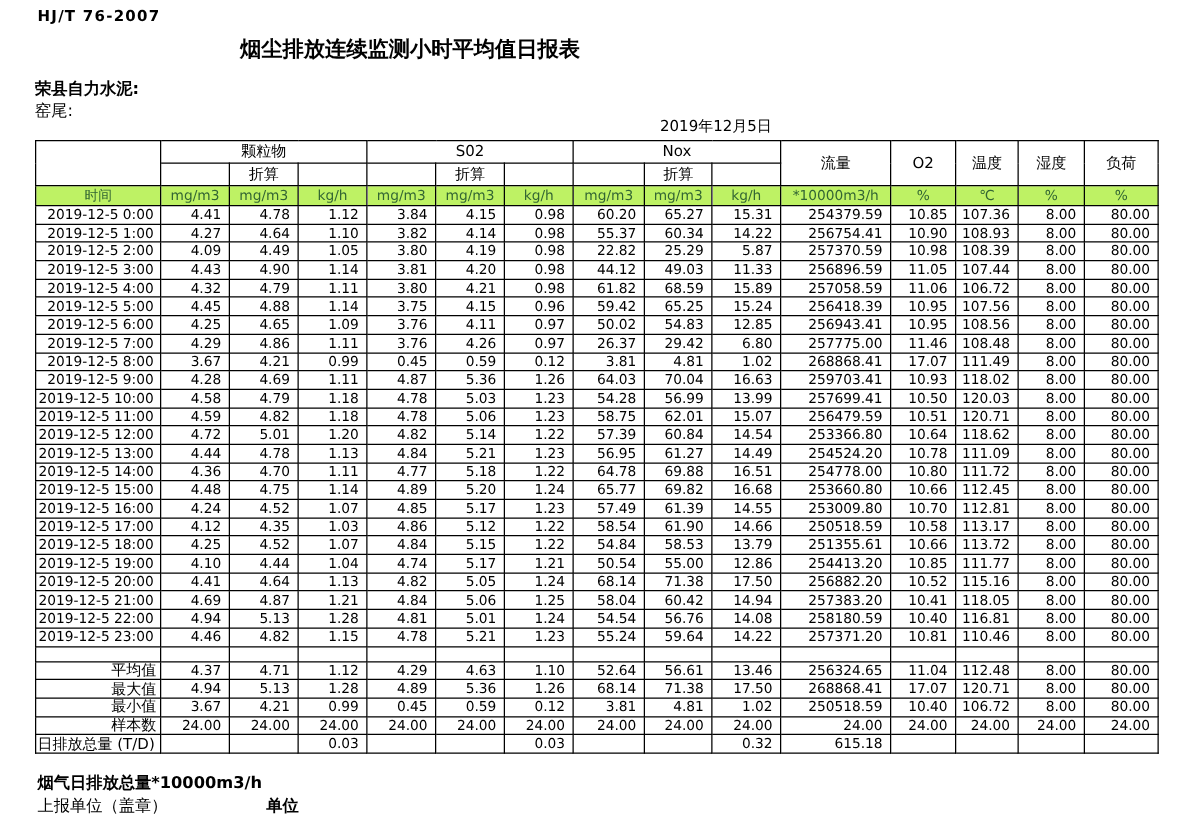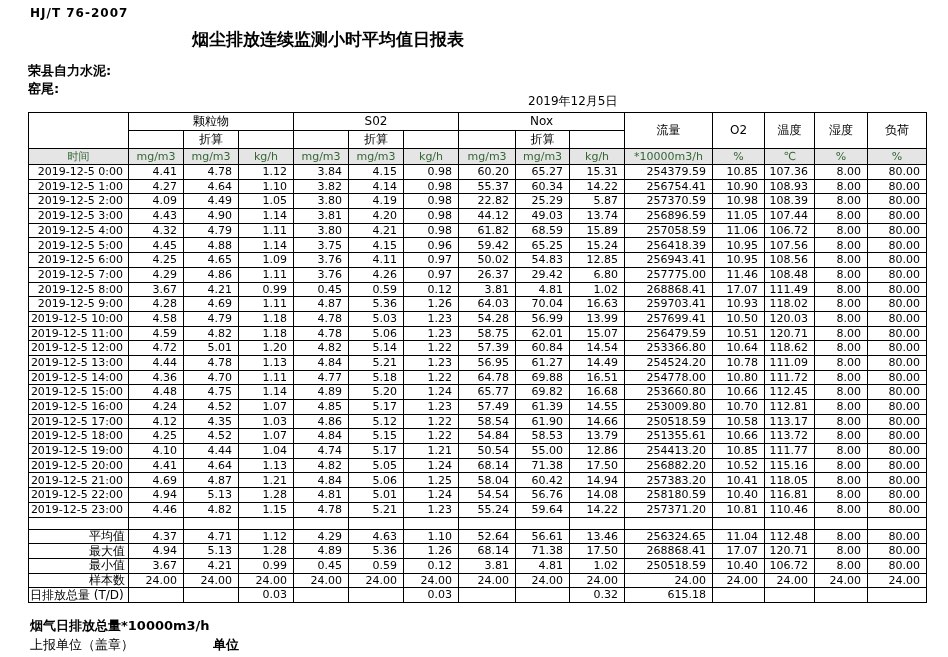"窑尾:" .station { font-weight: bold -> normal }
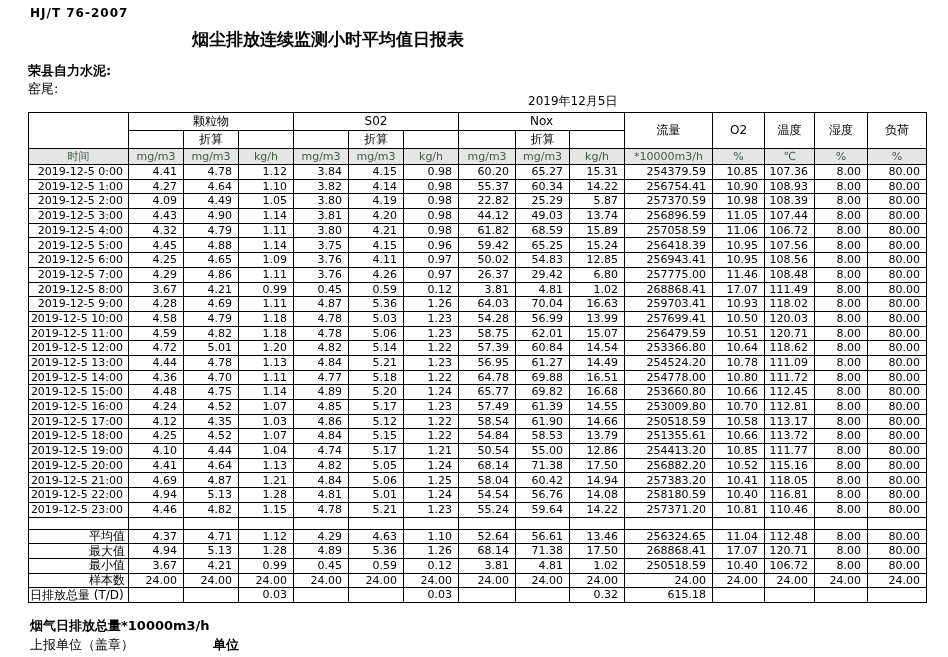"时间" tr.units td { background: #e5e5e5 -> #bef264 }
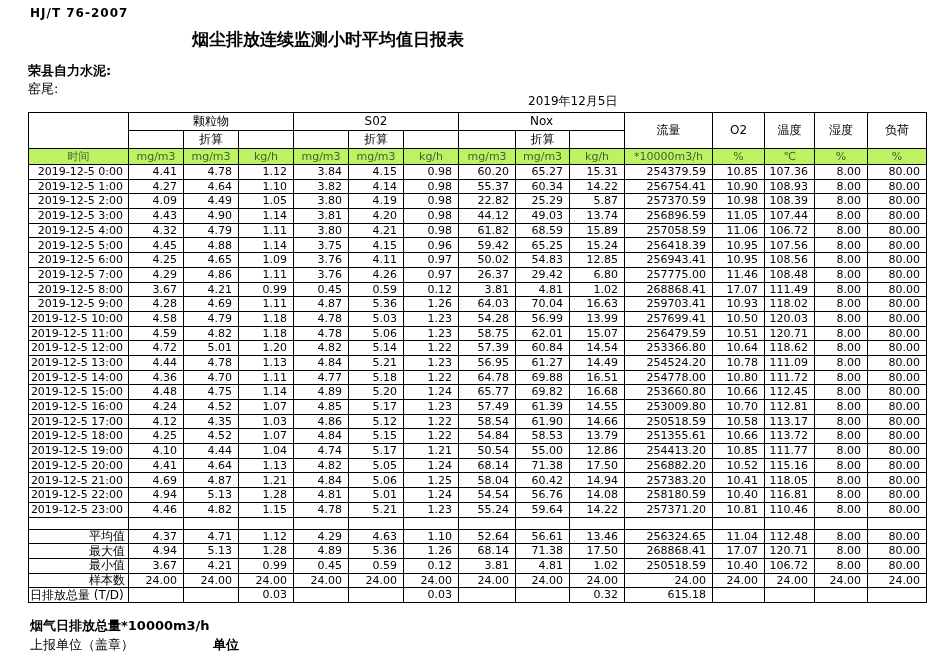"13.74" td { text: 13.74 -> 11.33 }
